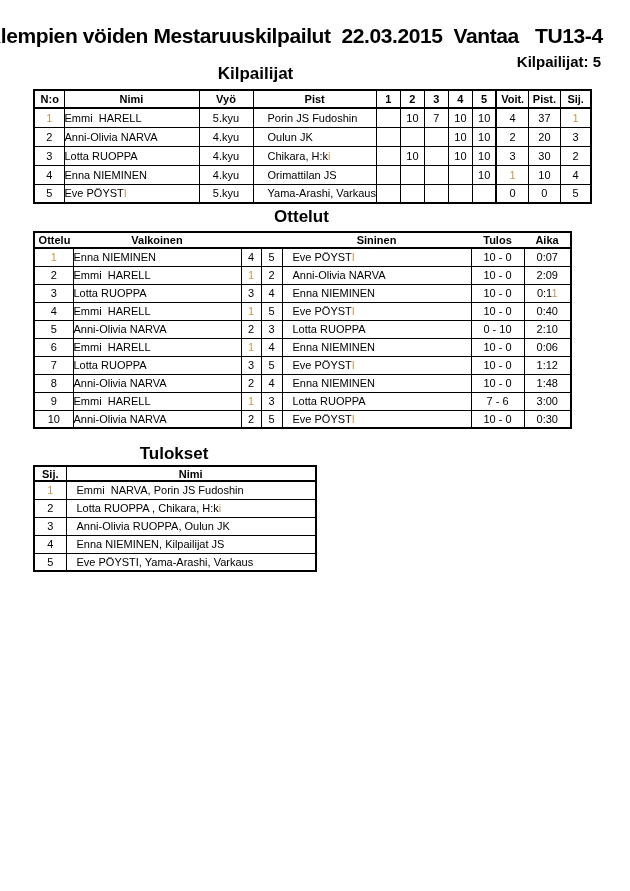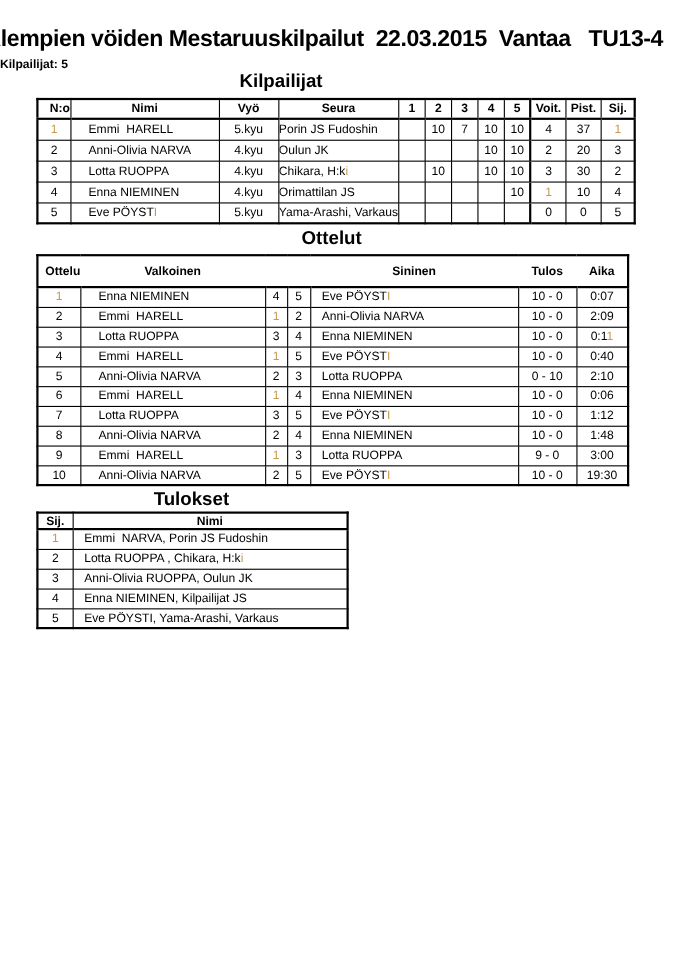"Kilpailijat: 5" .count-label { font-size: 11px -> 15px; text-align: left -> right }
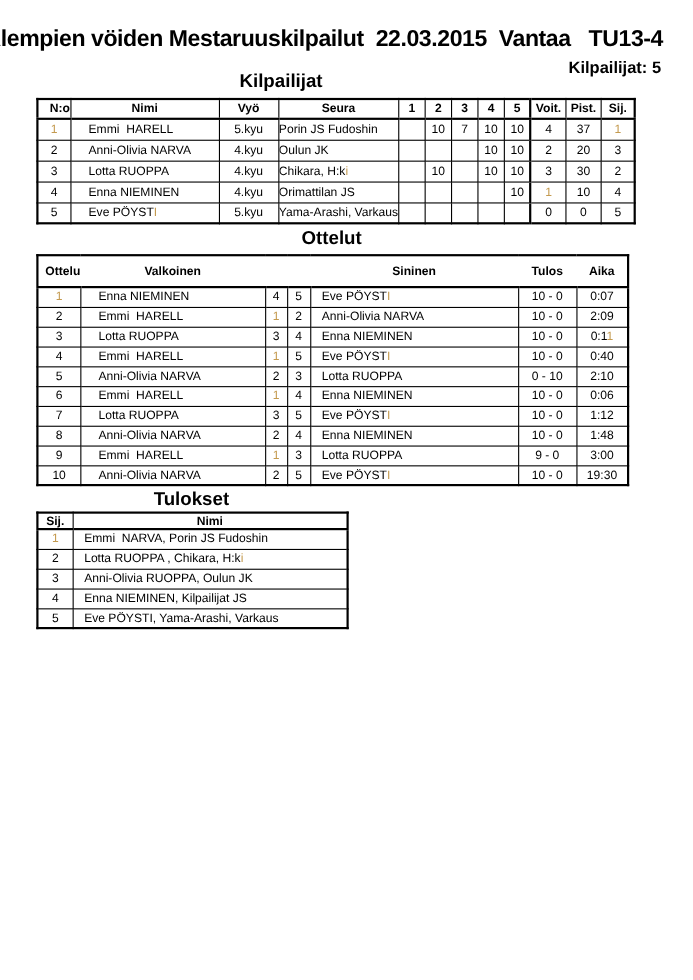"N:o" .hl { text-align: right -> center }
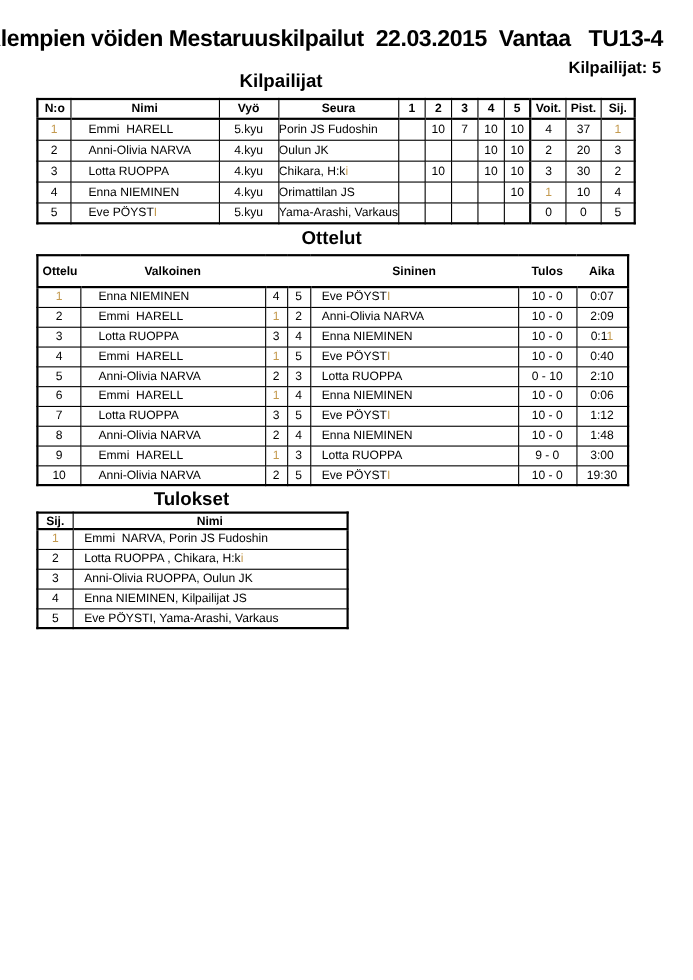"Seura" th.ac { text: Seura -> Pist }
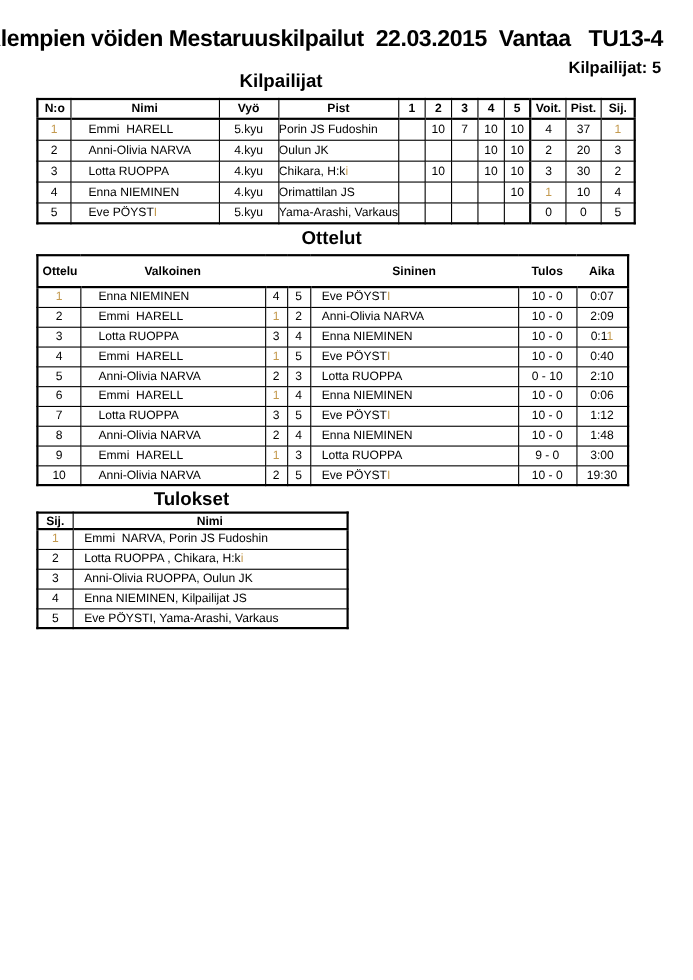"Emmi HARELL" .al { padding-left: 16px -> 0 }
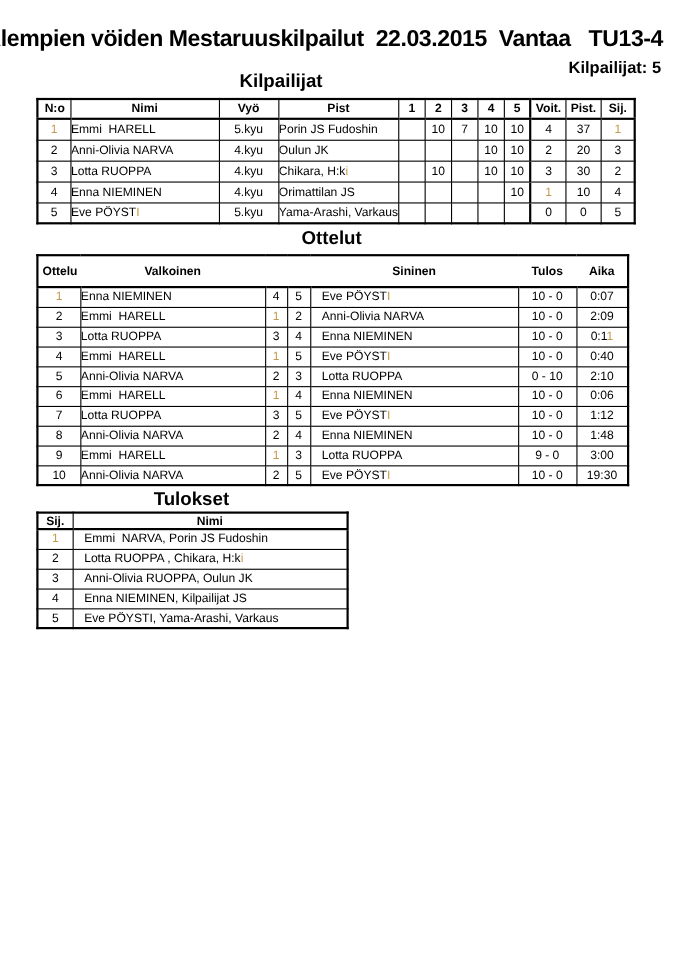"Porin JS Fudoshin" .al2 { padding-left: 0 -> 14px }
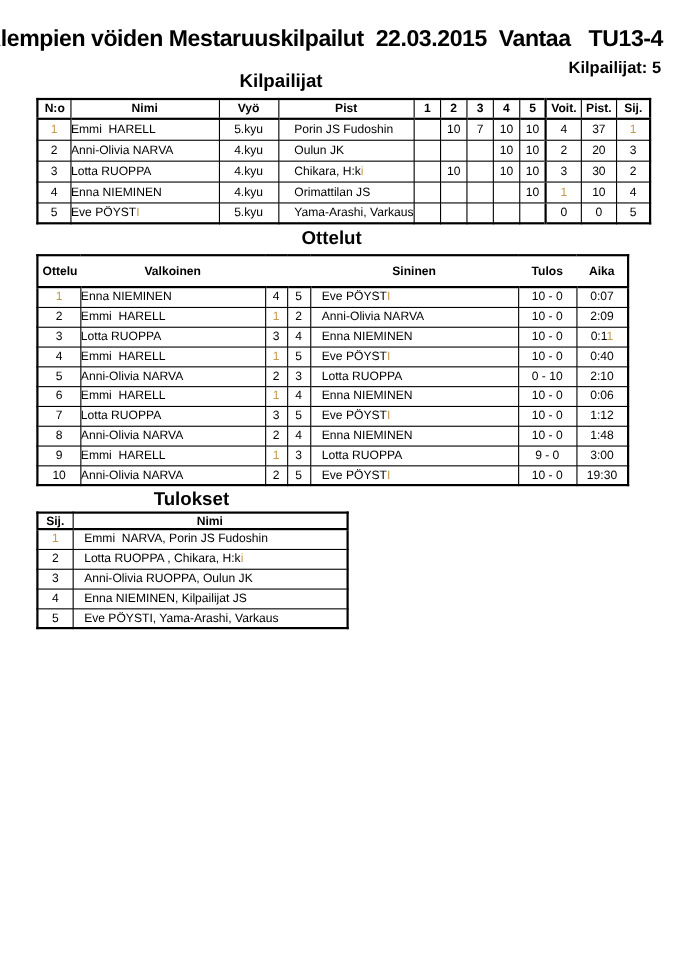"Ottelu" #t-ottelut thead tr { height: 29px -> 16px }
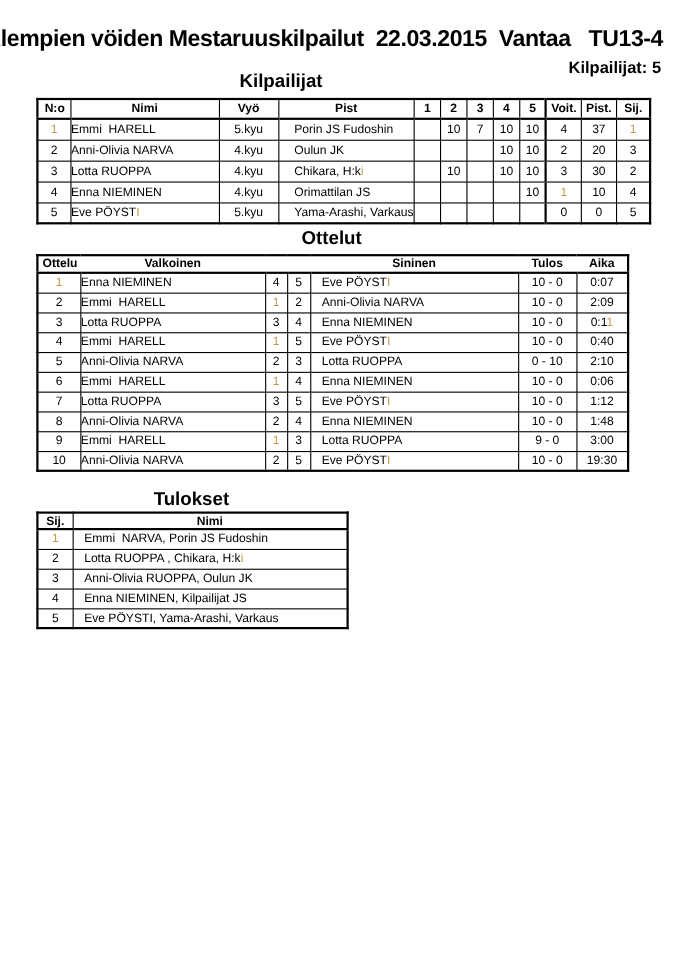"9 - 0" span { text: 9 - 0 -> 7 - 6 }
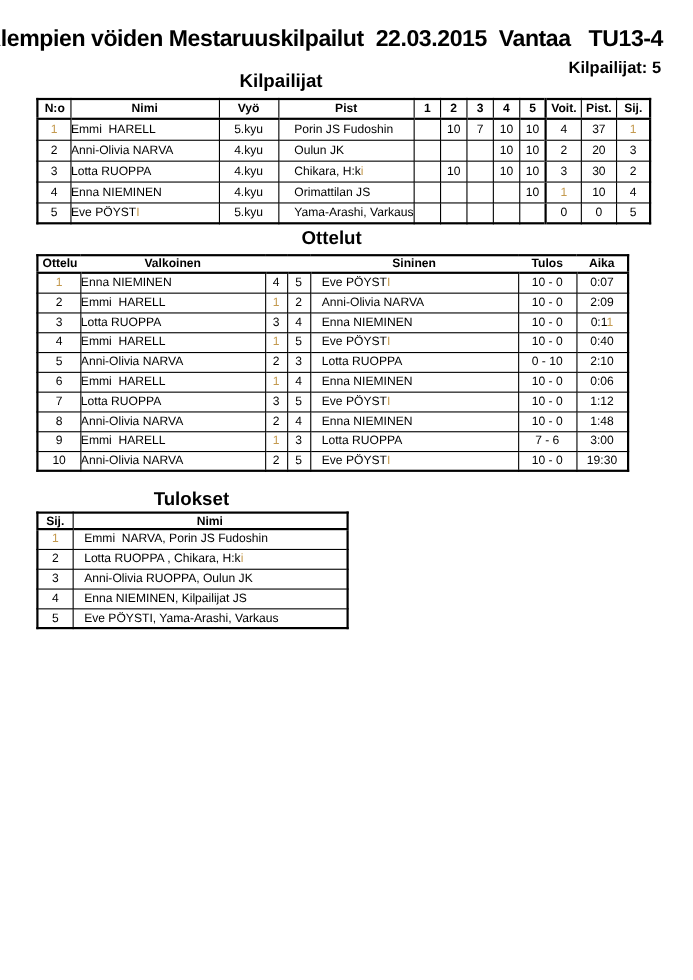"19:30" span { text: 19:30 -> 0:30 }
